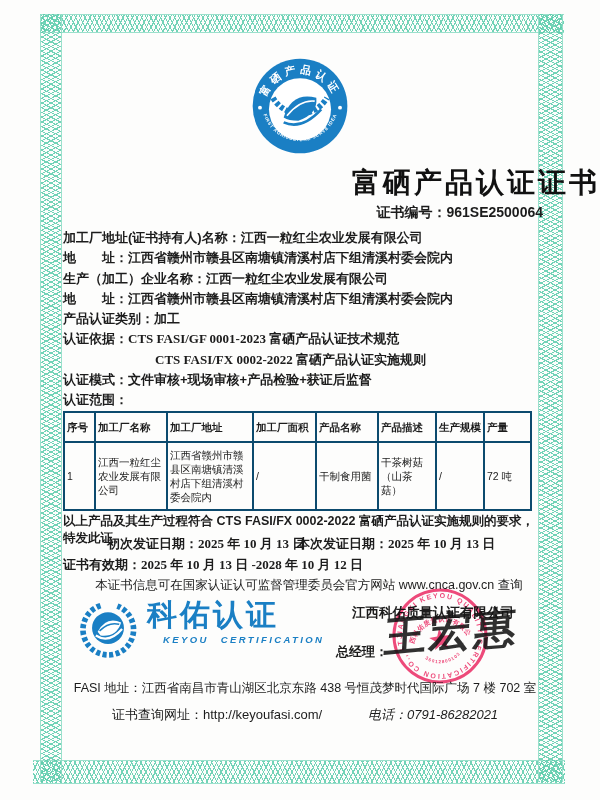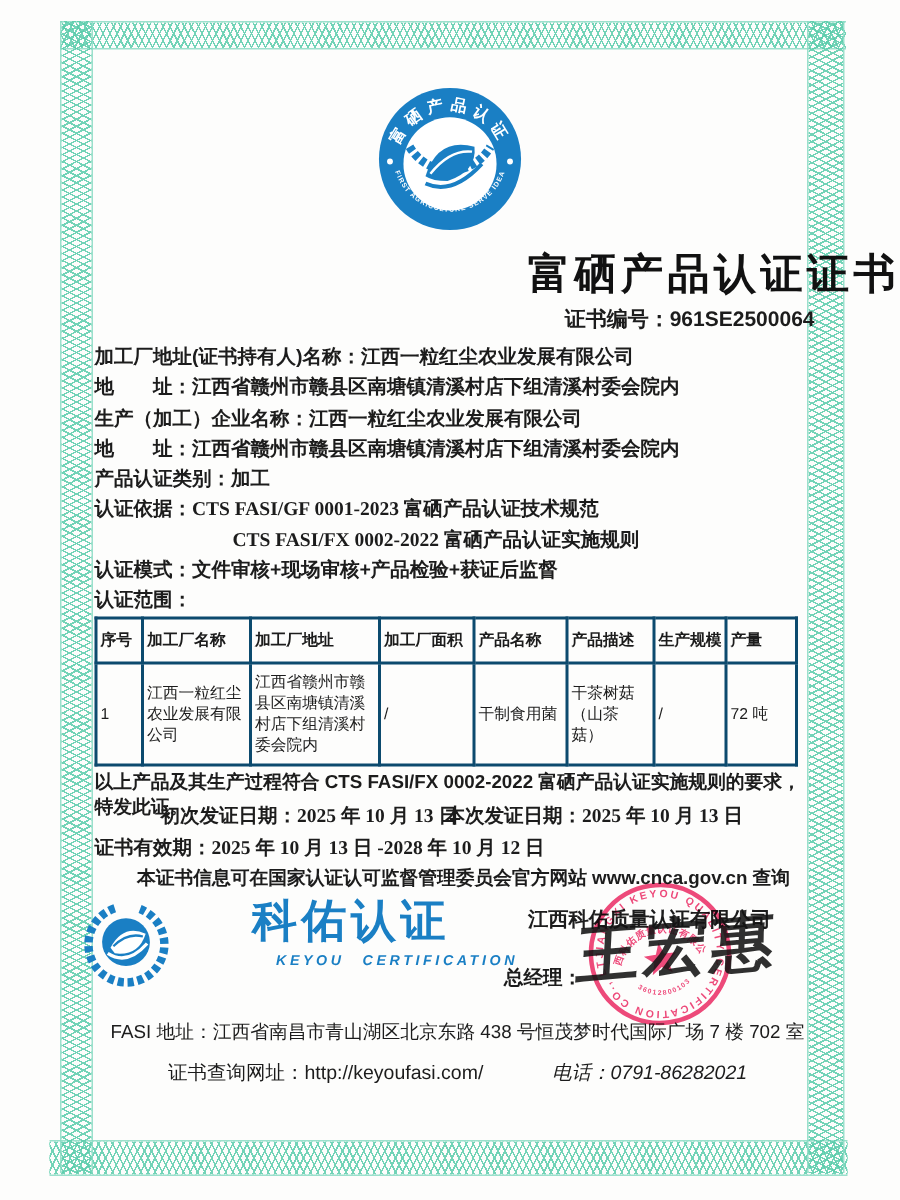"本证书信息可在国家认证认可监督管理委员会官方网站 www.cnca.gov.cn" .cnca { font-weight: 700 -> 400 }
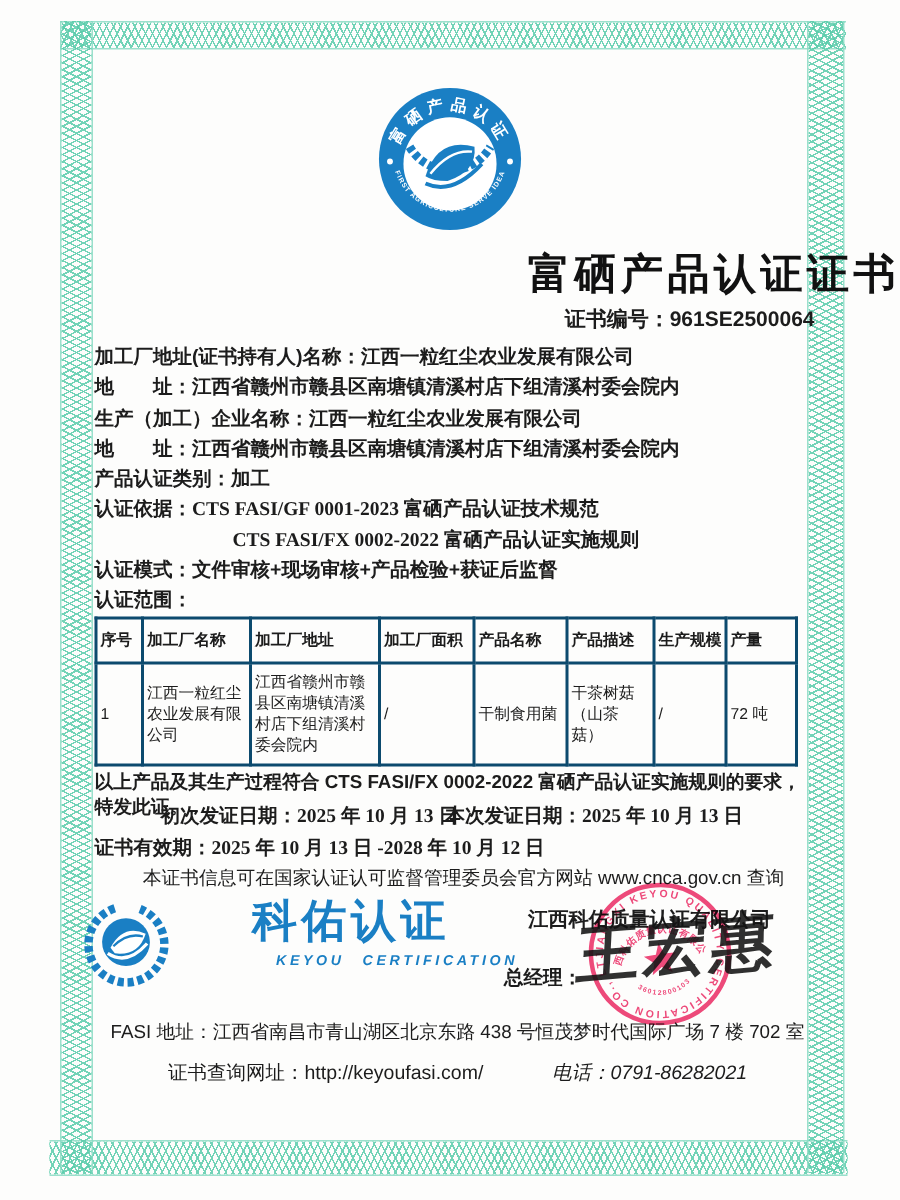"科佑认证" .keyou { gap: 45px -> none; left: 54px -> 78px }
